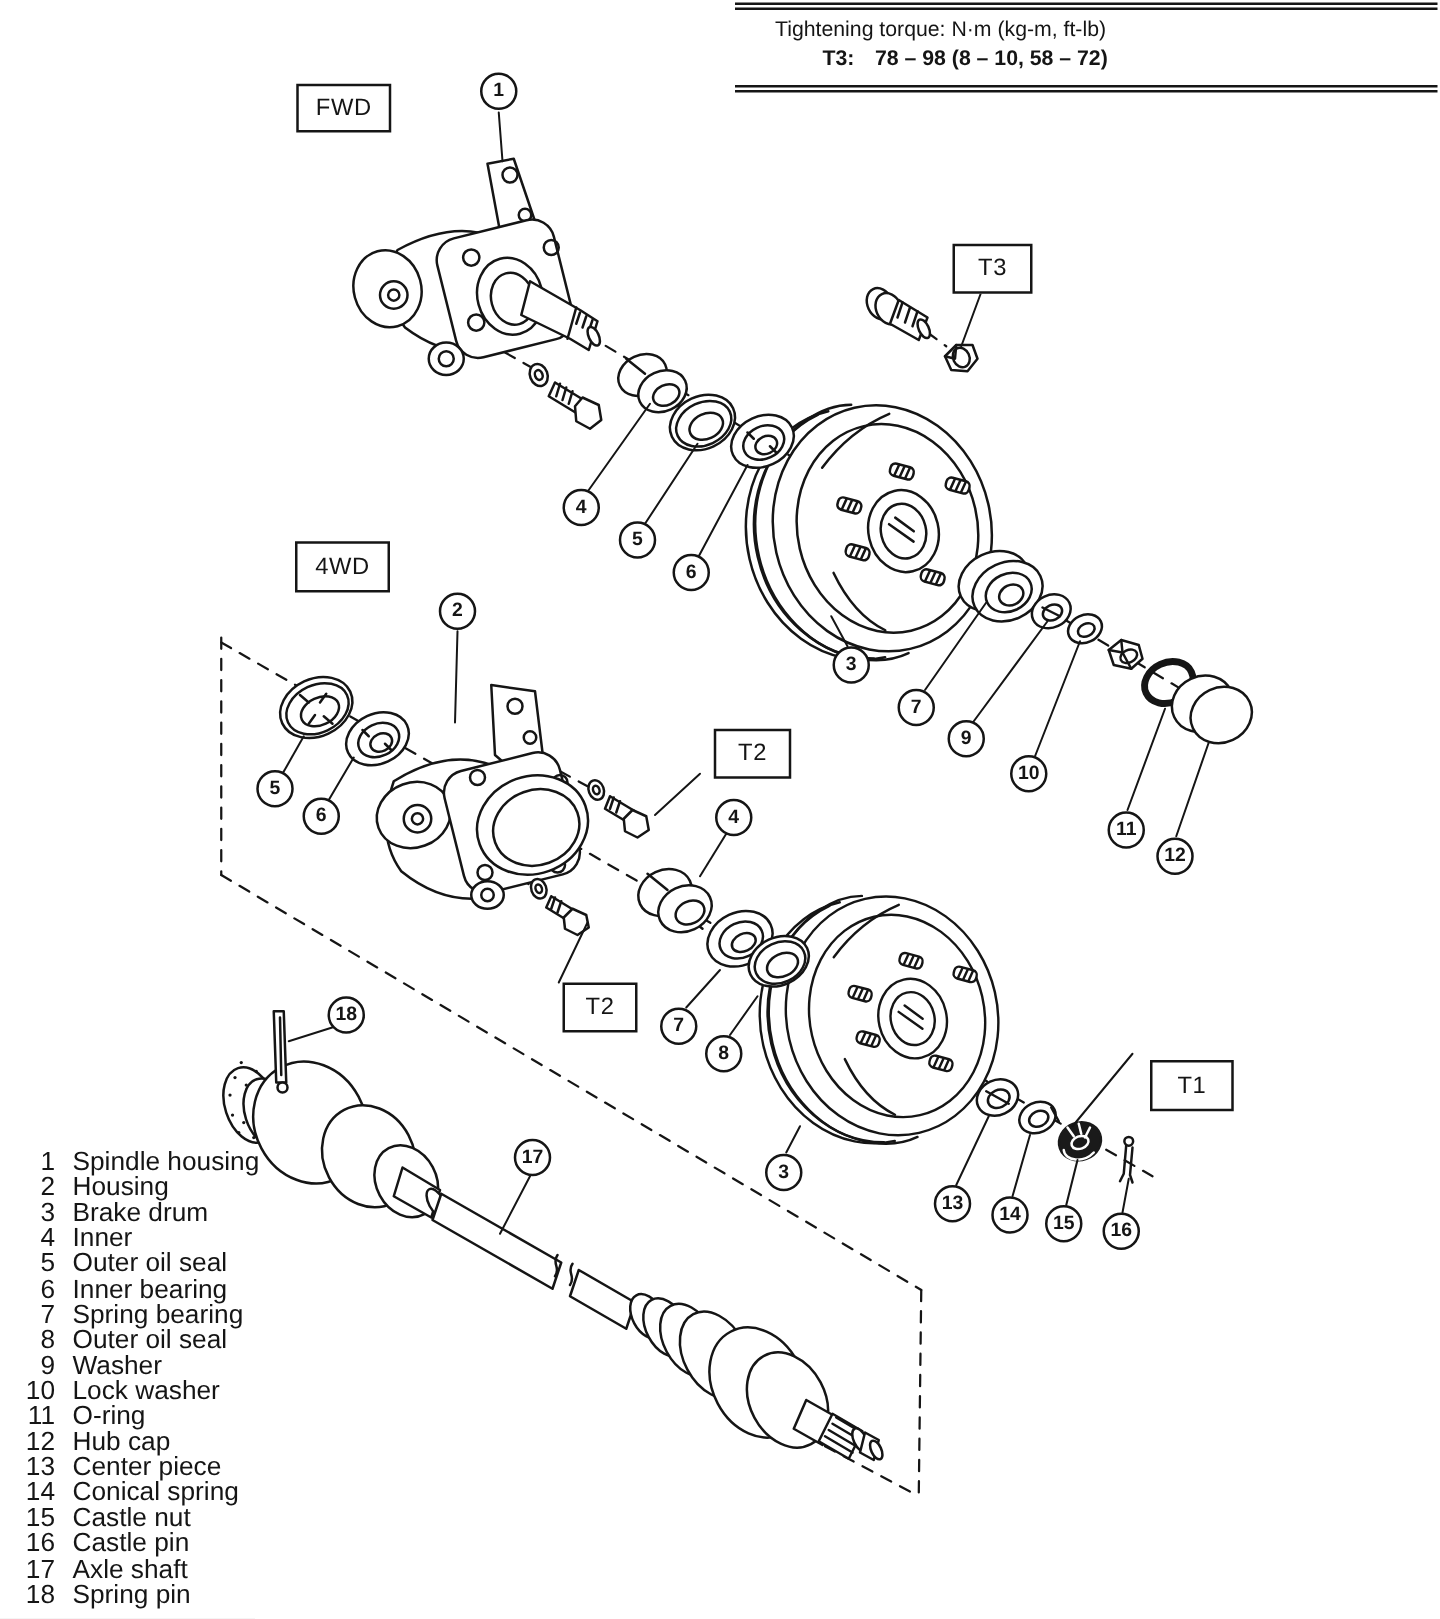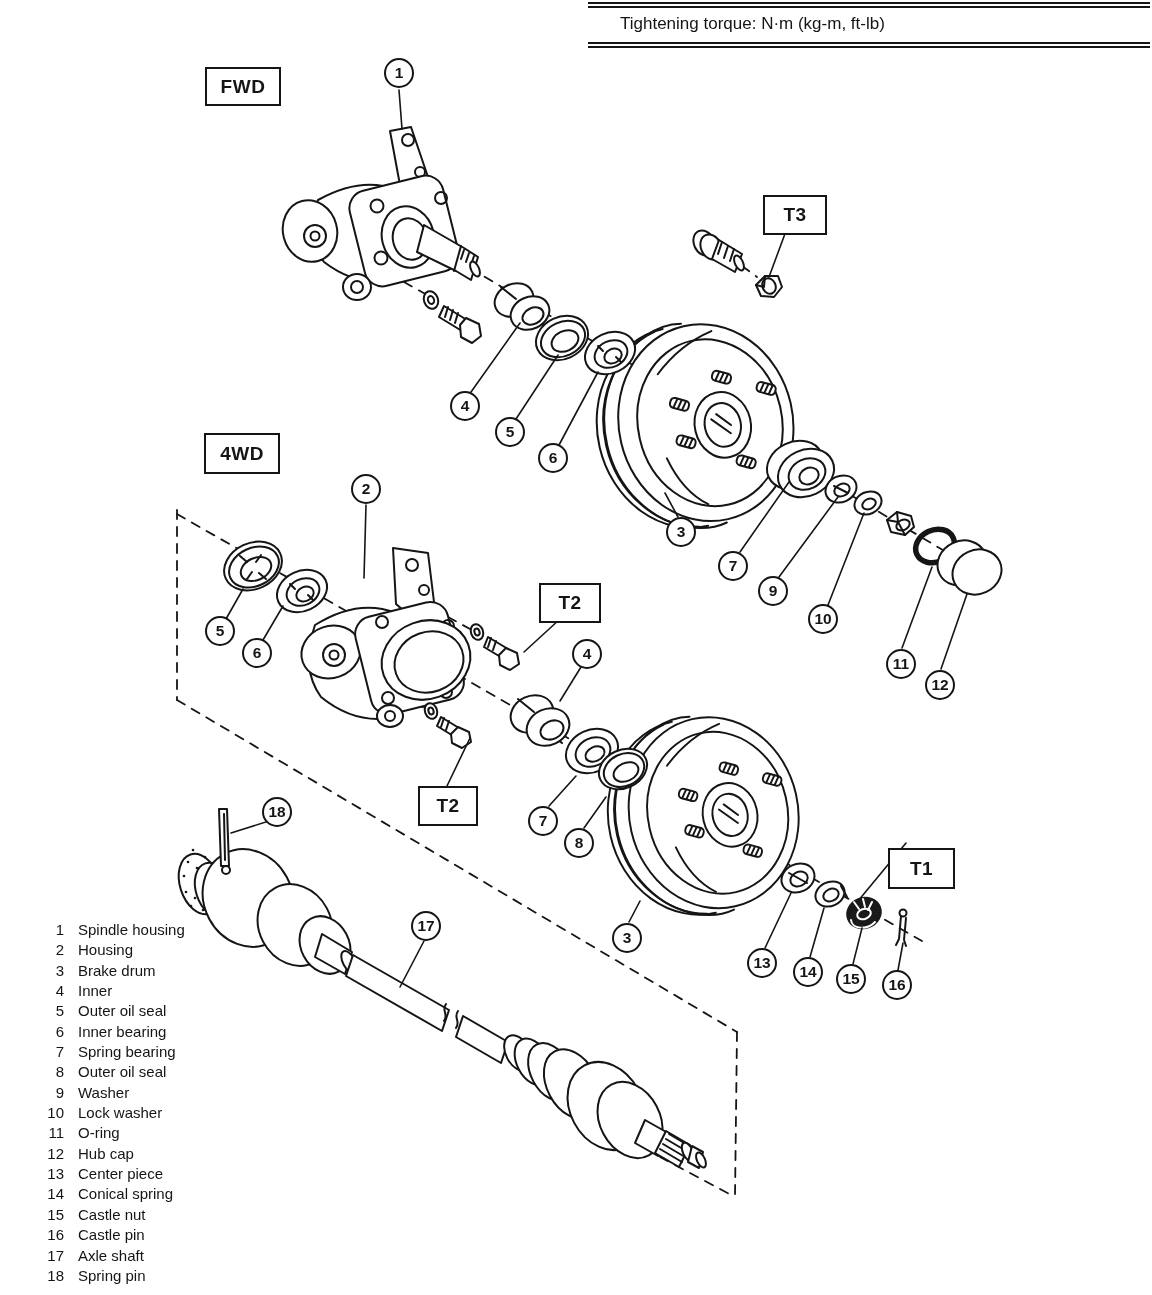"T3: 78 – 98 (8" div.torque-row { html: none -> <div> <span>T3:</span><span>78 – 98 (8 – 10, 58 – 72)</span> </div> }
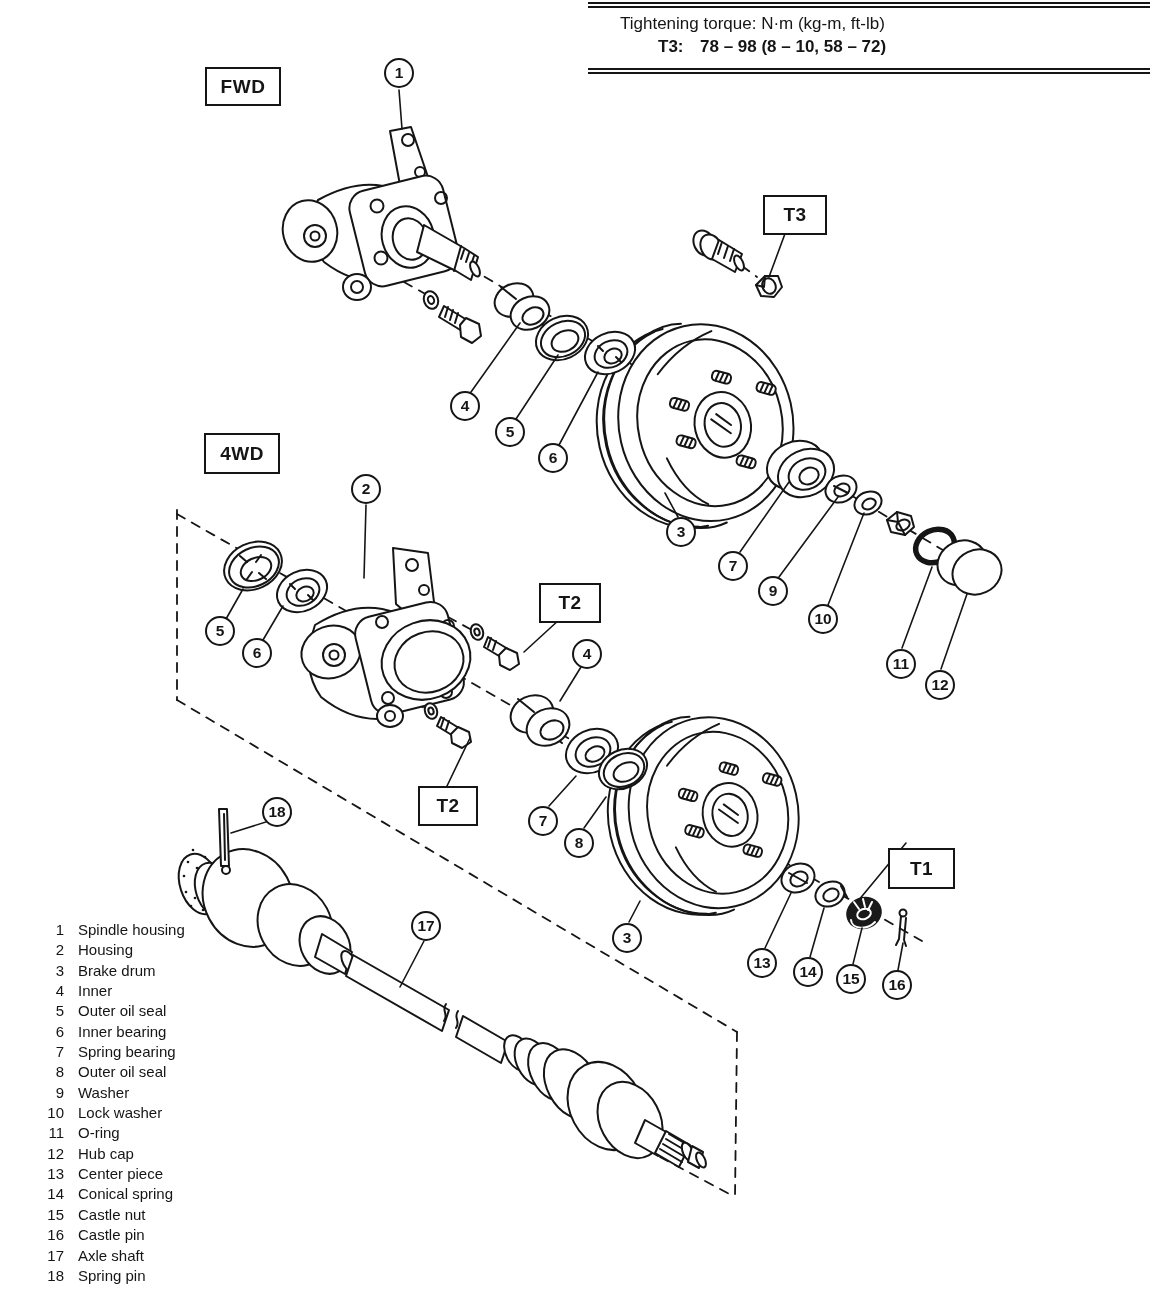"FWD" .box-label { font-weight: 700 -> 400; margin-left: none -> 32px }
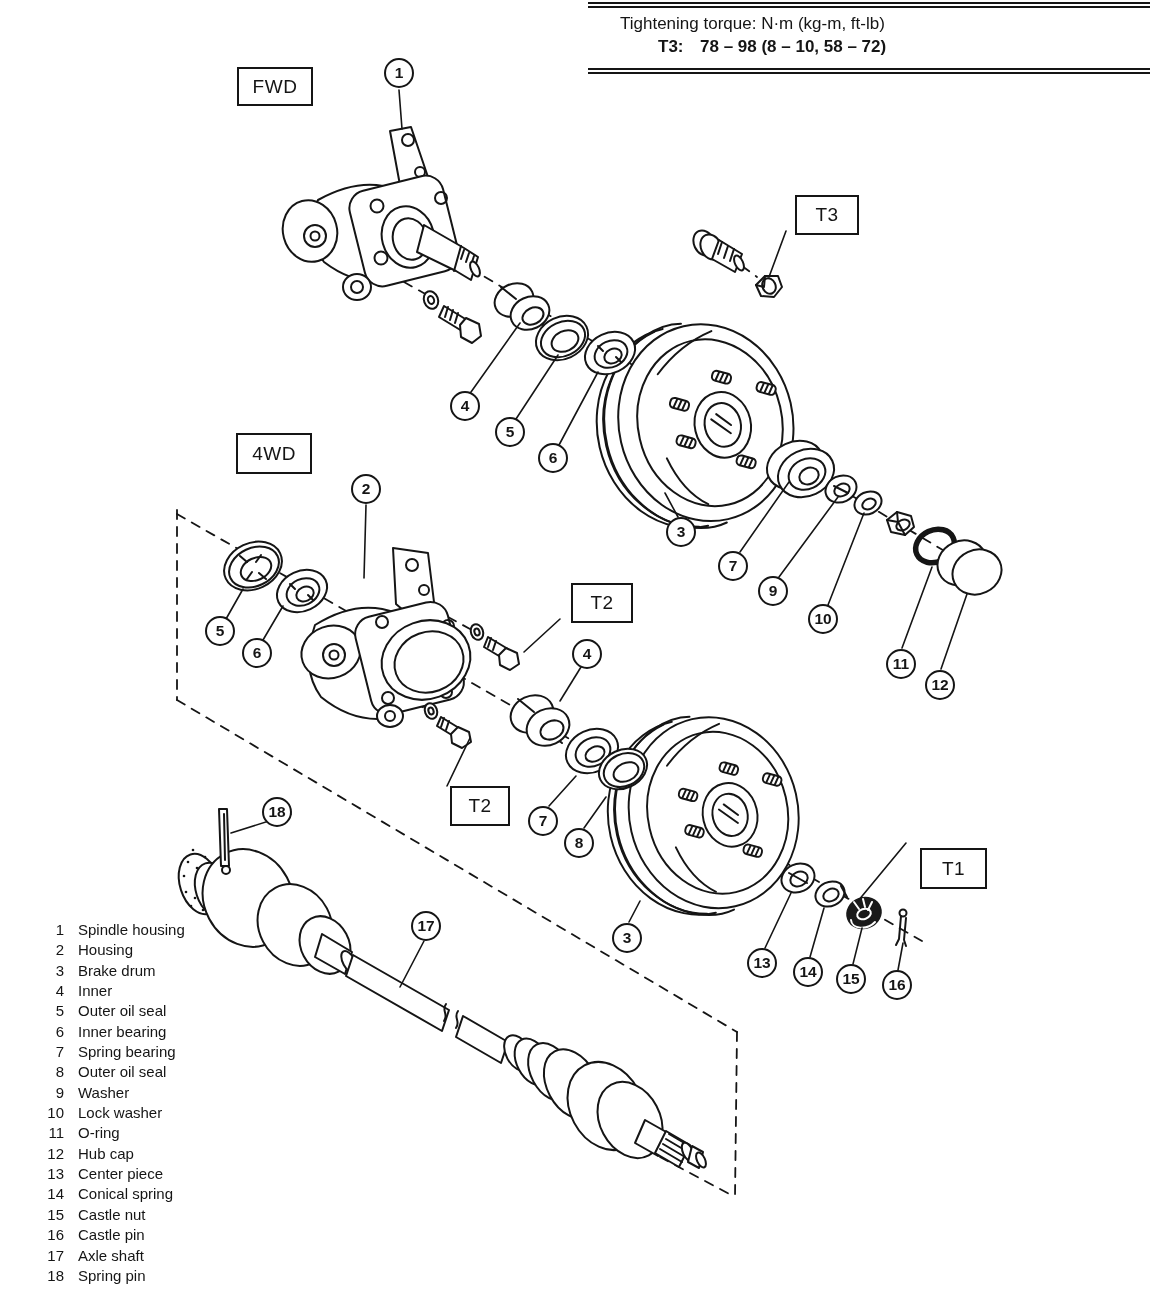"T3" div.box-label { left: 763px -> 730px }
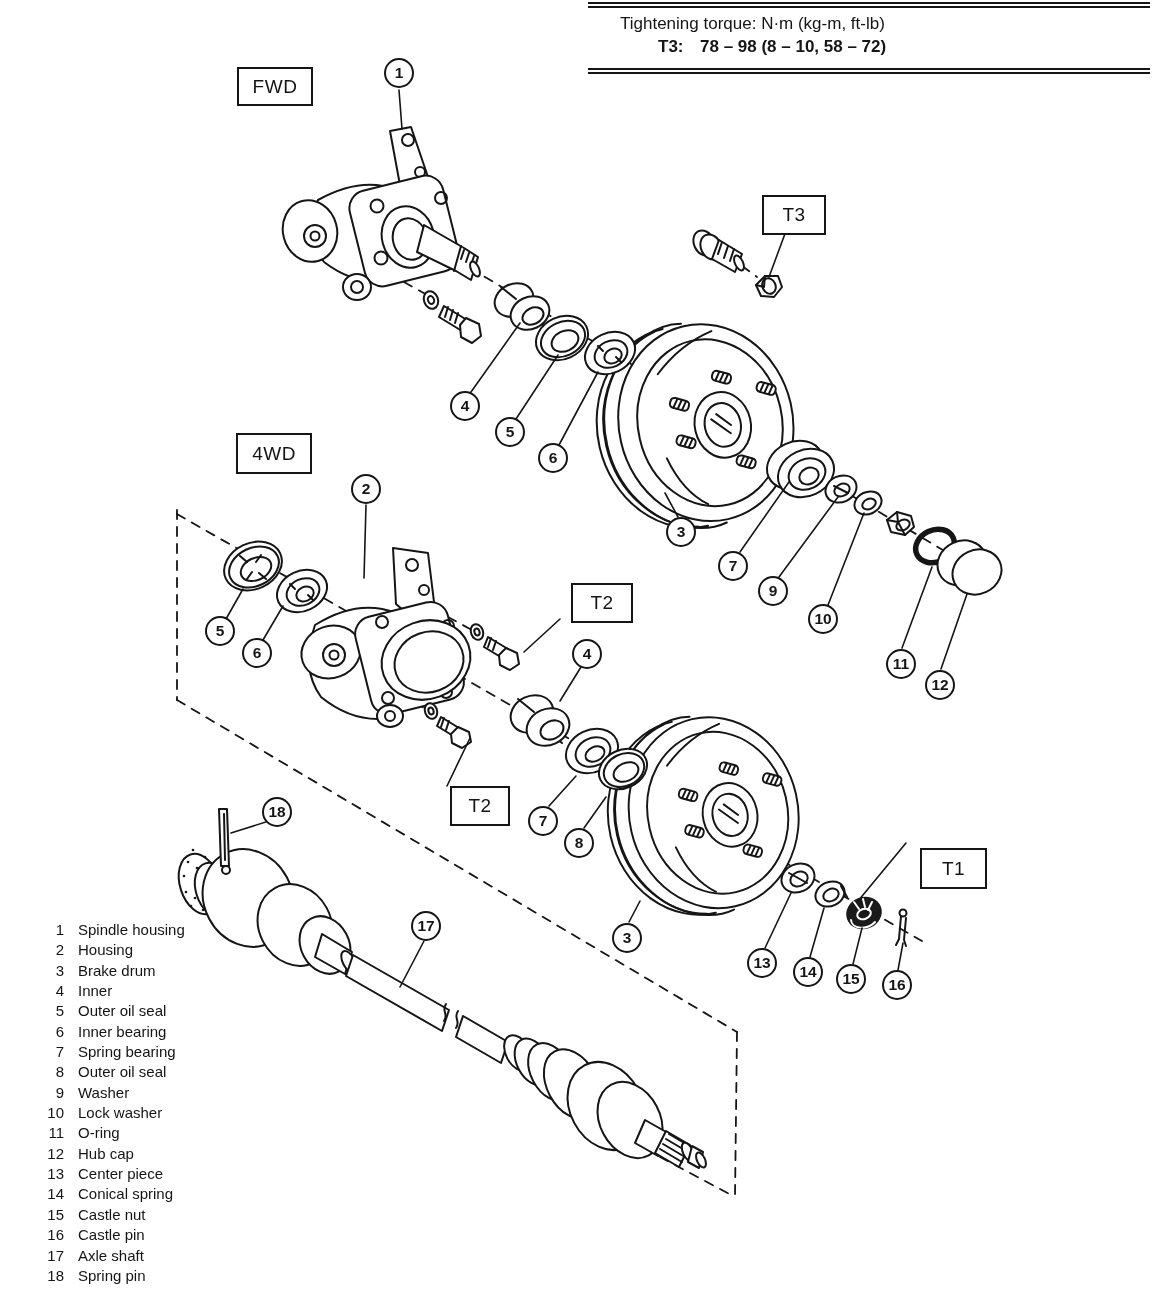"1 Spindle housing" .parts-list { font-size: 15px -> 21px; left: 38px -> 18px }
